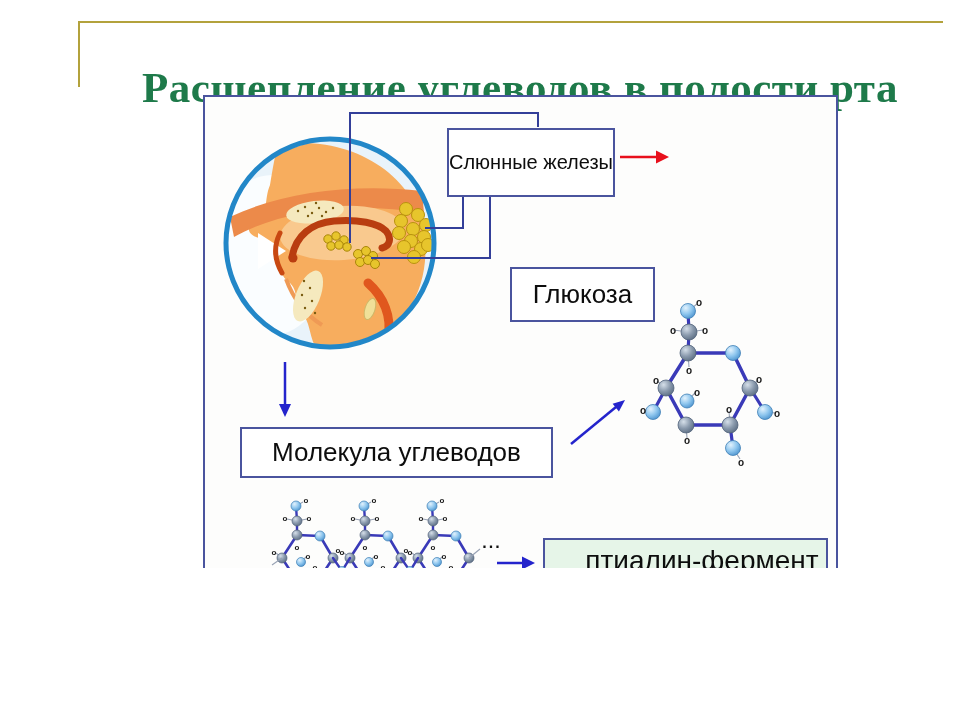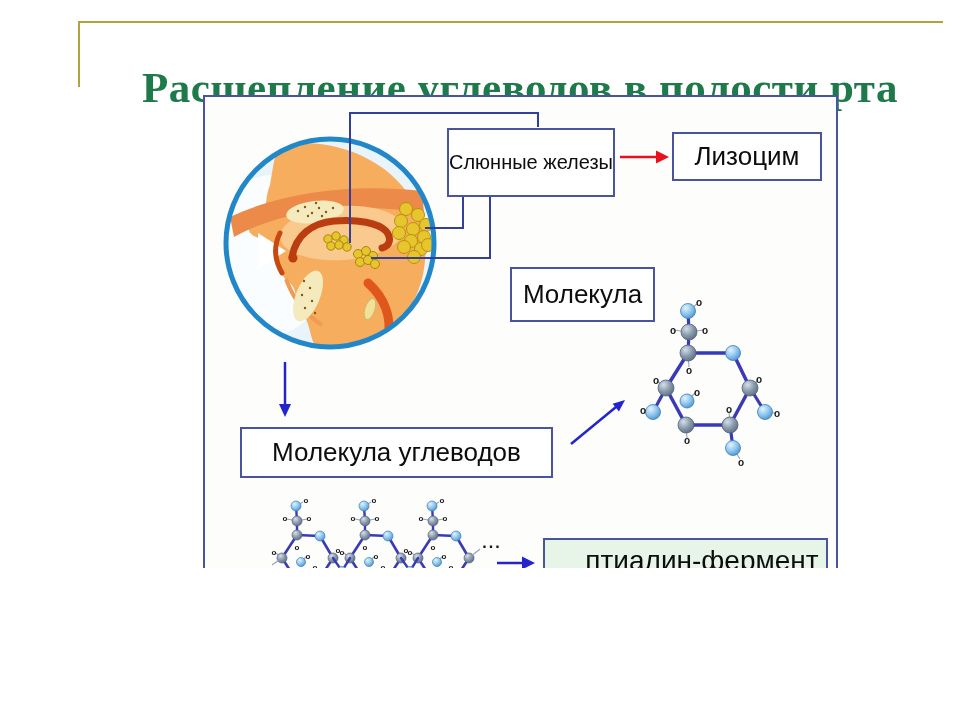"Лизоцим" div.box { html: <div> <span>Лизоцим</span> </div> -> none }
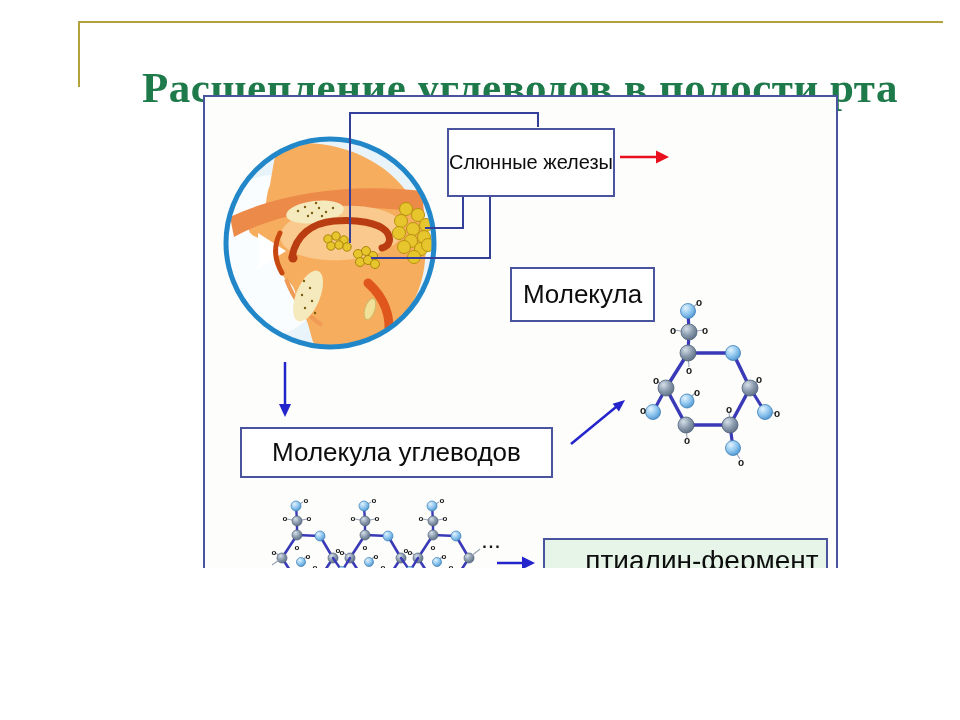"Молекула" span { text: Молекула -> Глюкоза }
